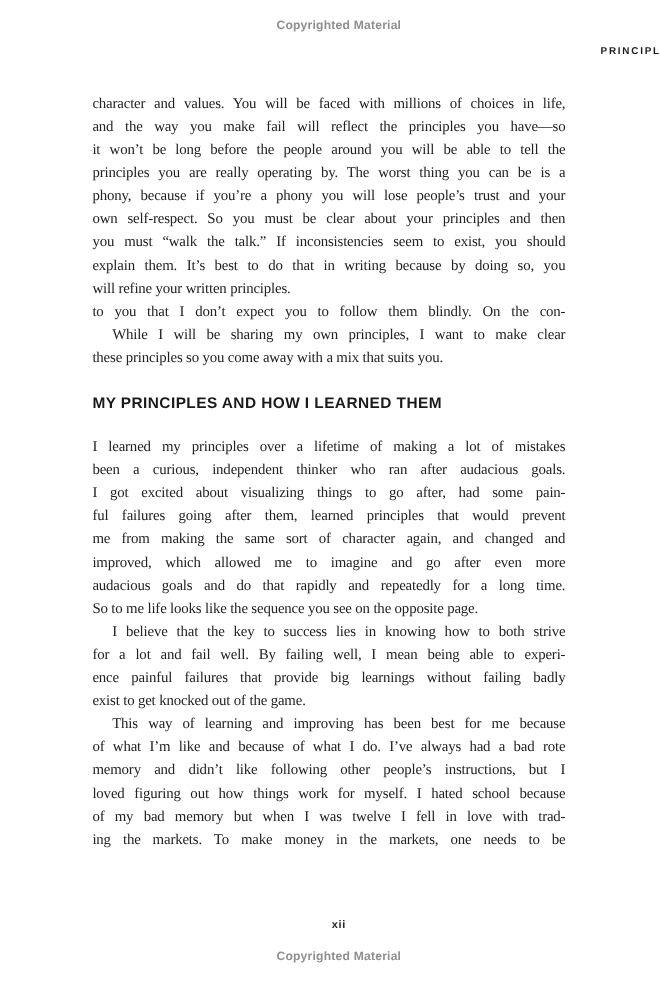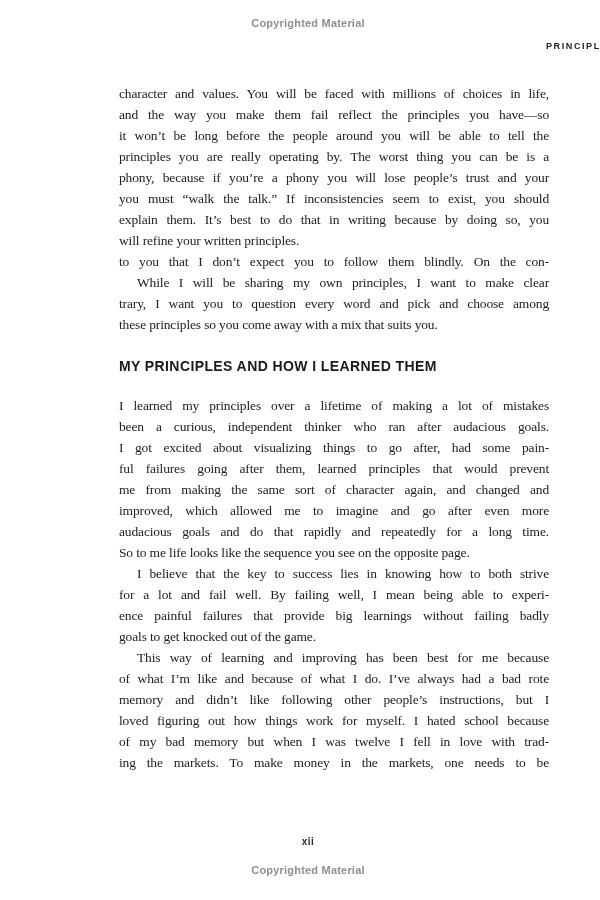"character and values. You will" .page-body { margin-left: 35px -> none }
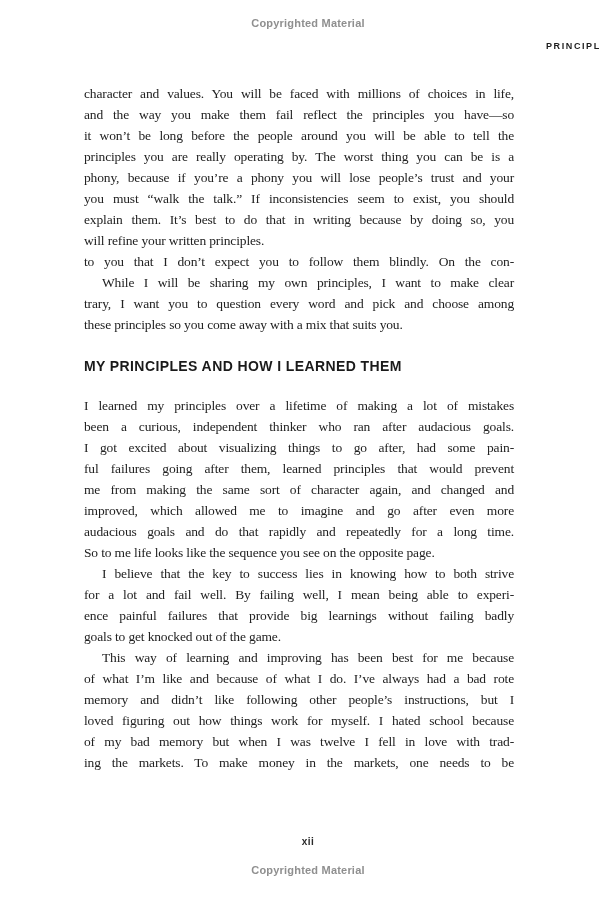"and the way you make" div.line { text: them fail -> fail will }
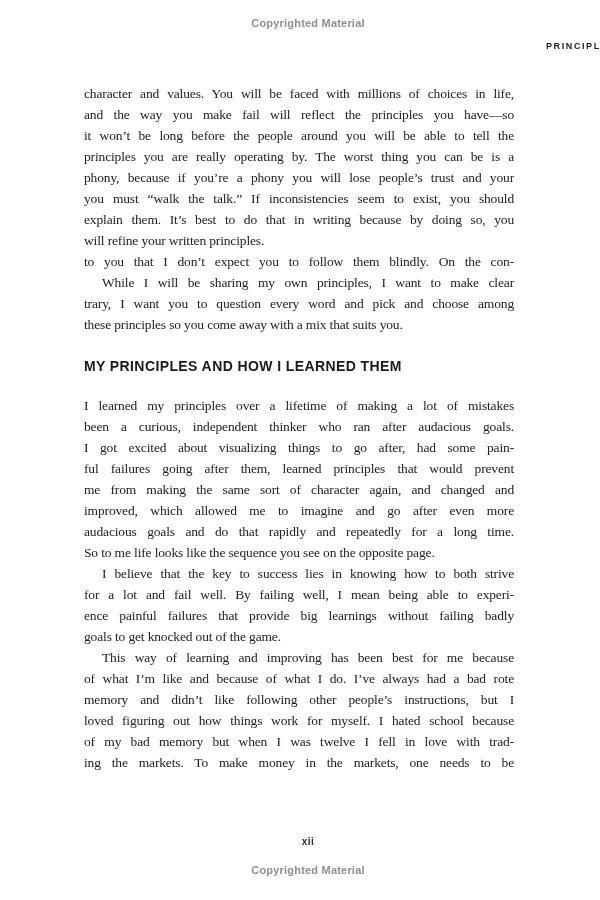"own self-respect. So you must" div.line { html: none -> <div>own self-respect. So you must be clear about your principles and then</div> }
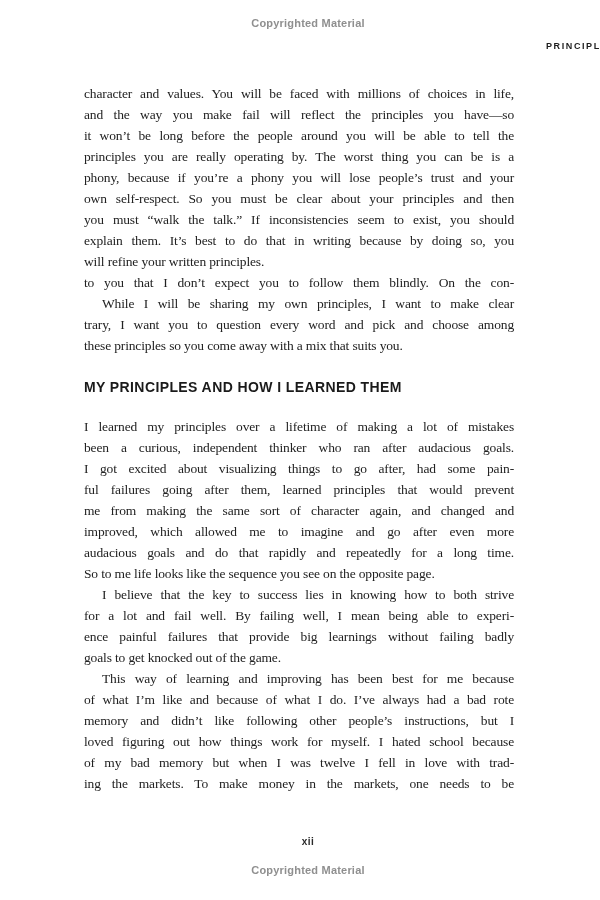"trary, I want you to" div.line { html: <div>trary, I want you to question every word and pick and choose among</div> -> none }
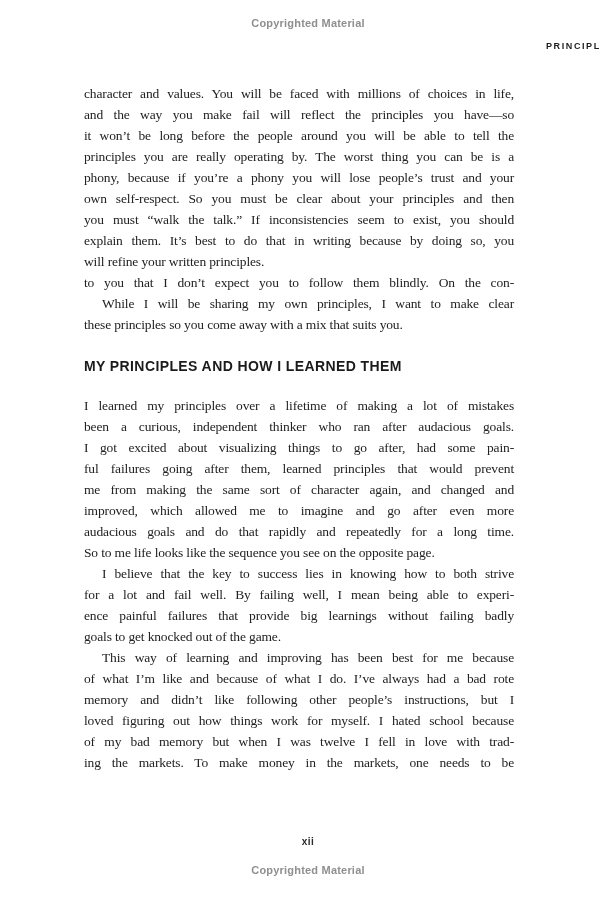"goals to get knocked out" div.line { text: goals -> exist }
